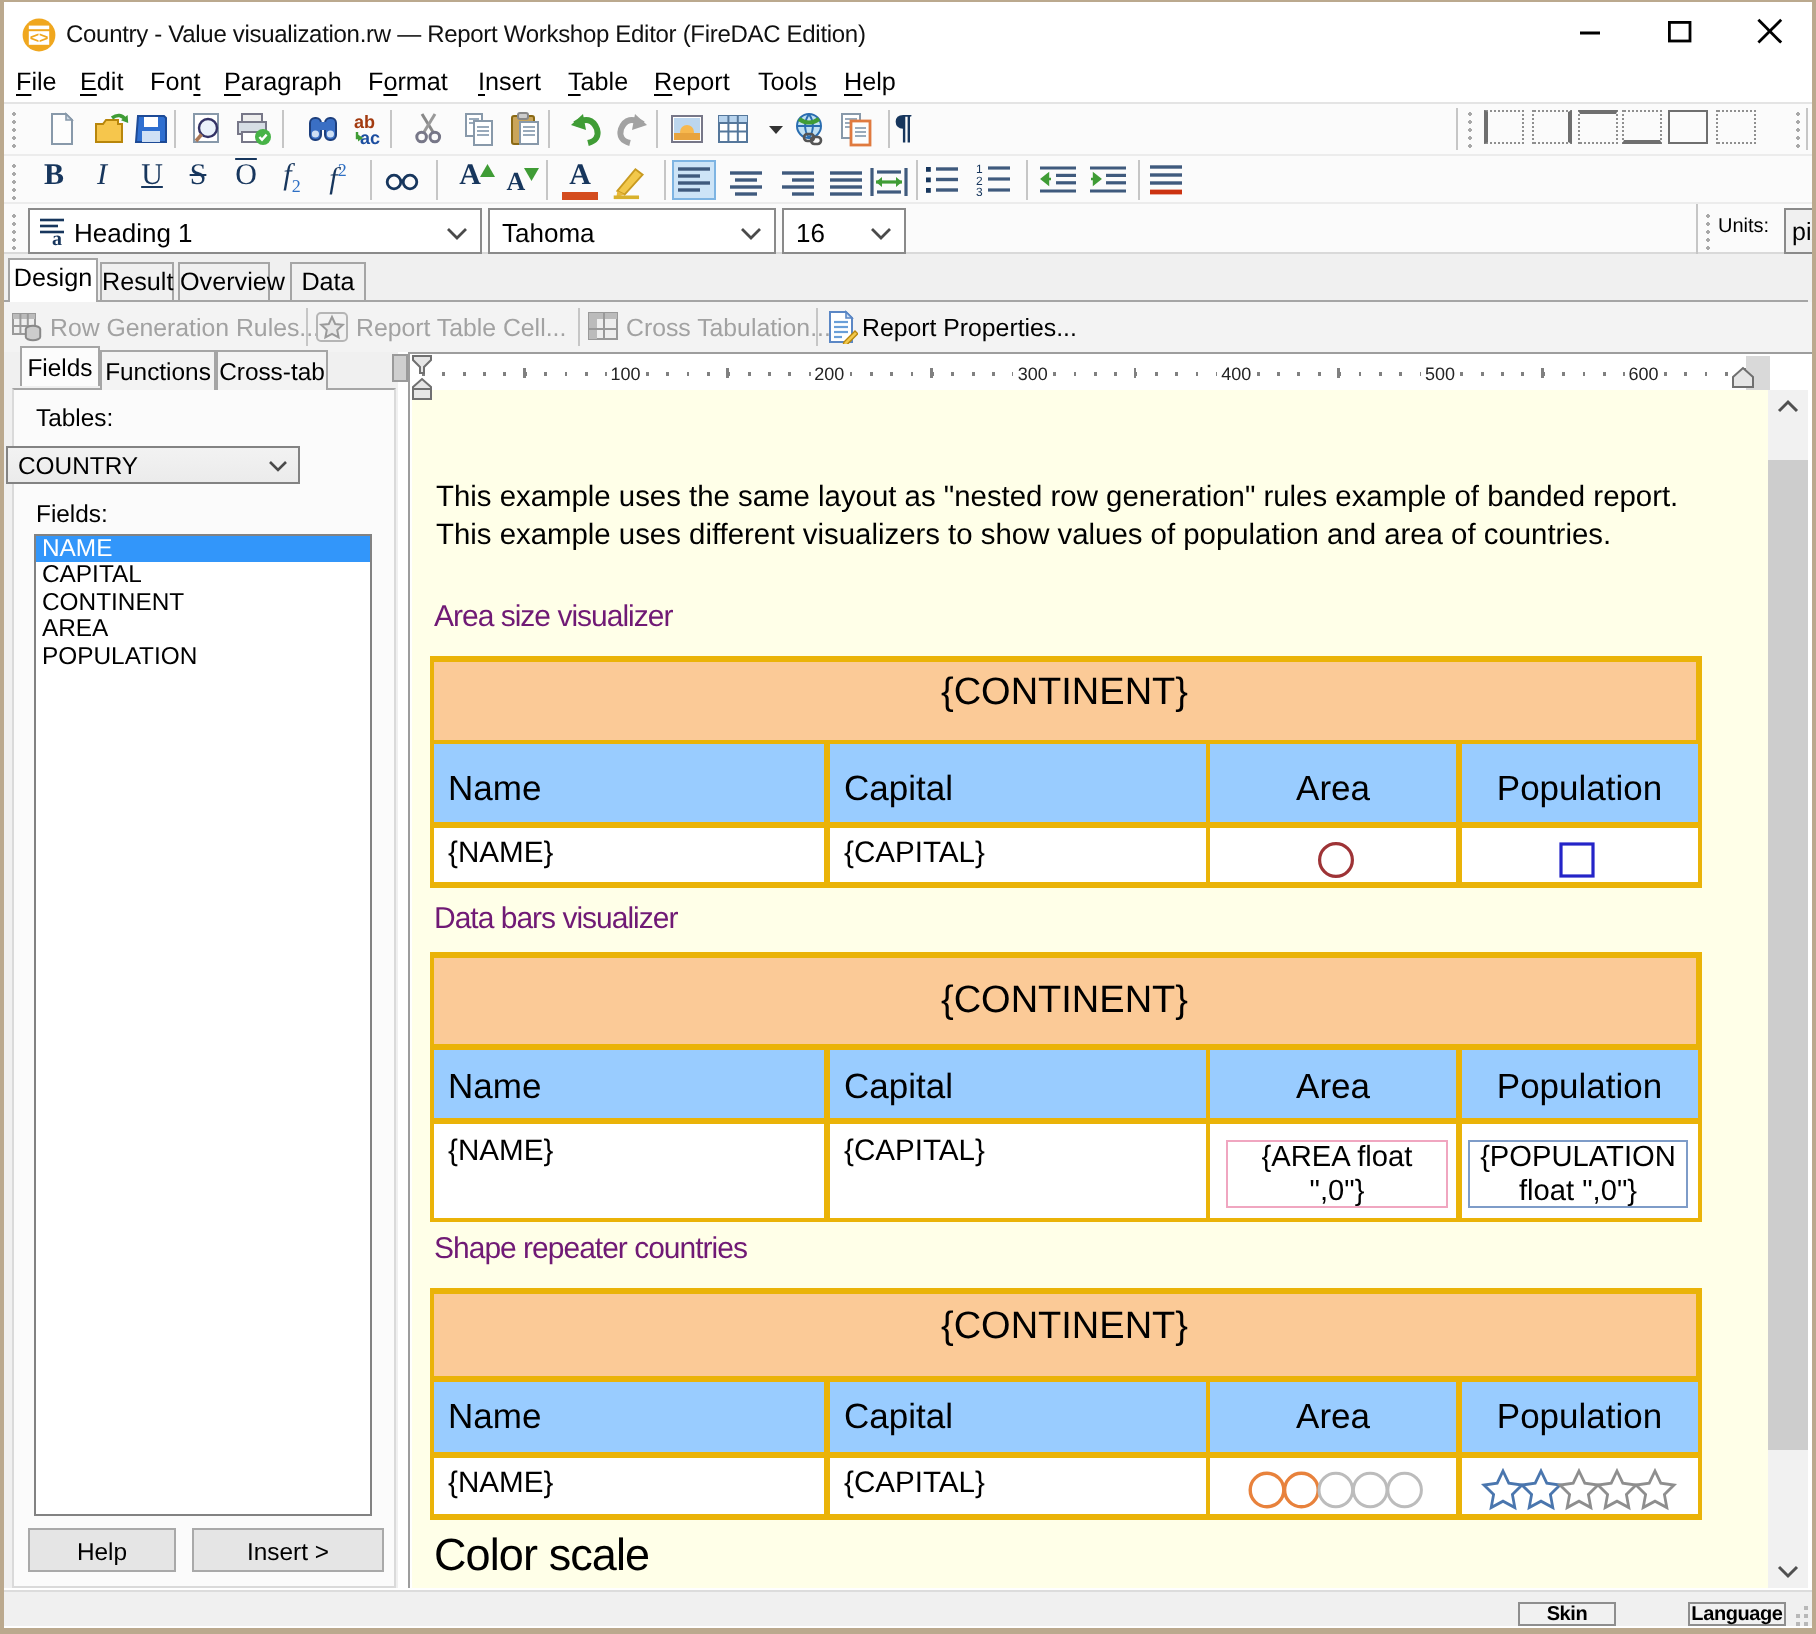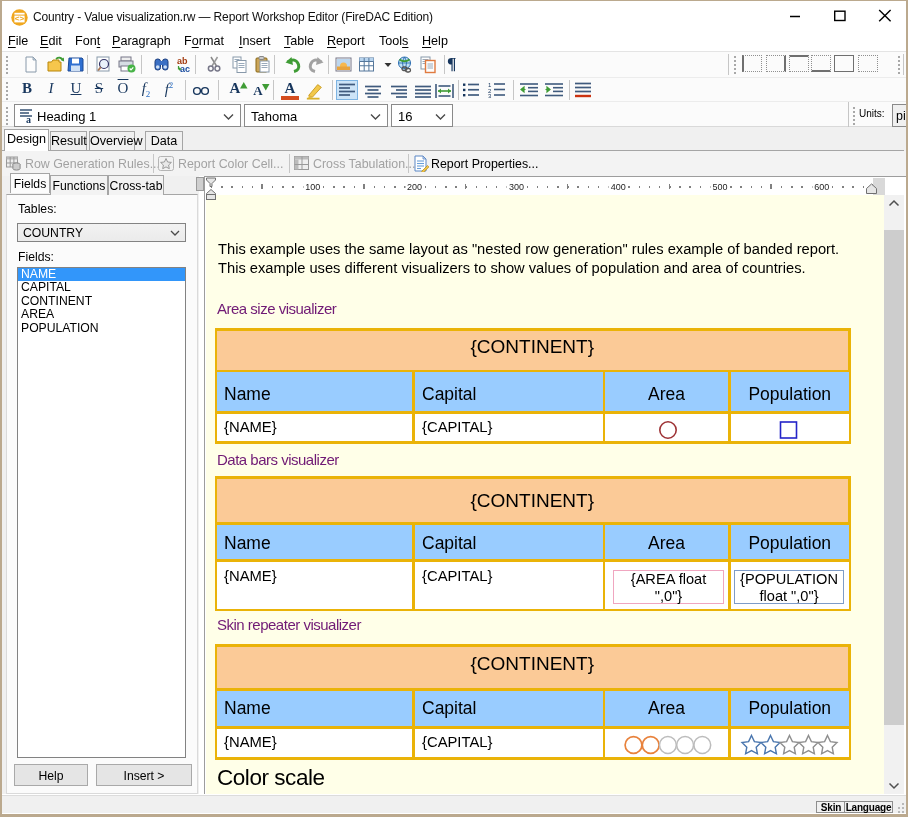"Report Color Cell..." span.item { text: Color -> Table }
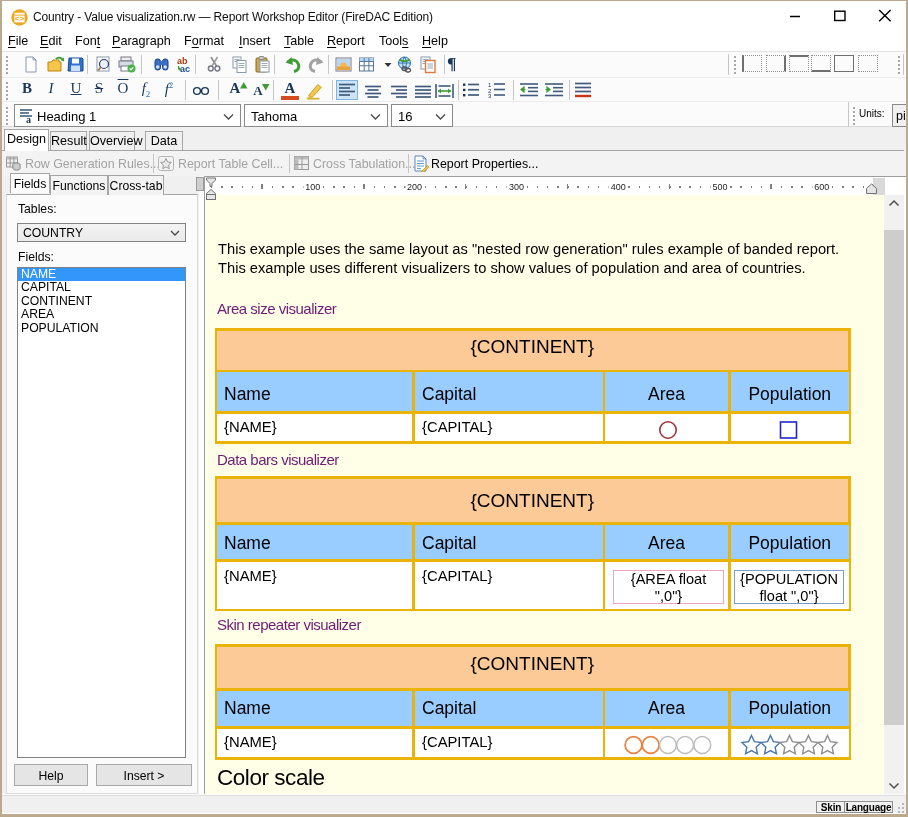"COUNTRY" div.abs { left: 15px -> 1px; width: 169px -> 147px }
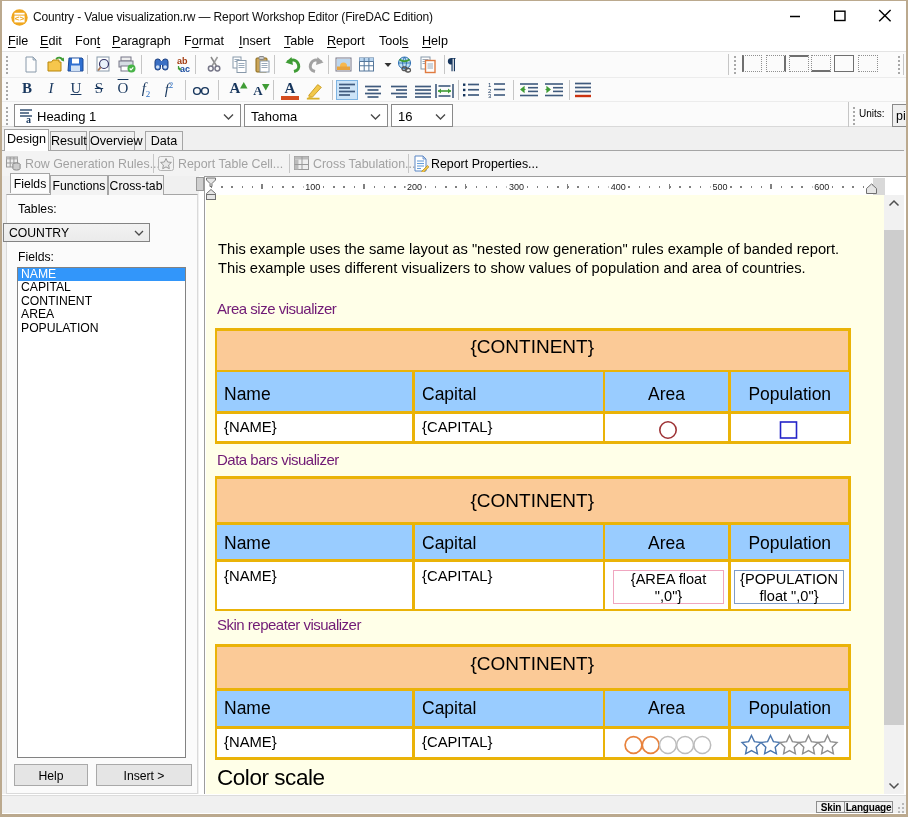"Skin repeater visualizer" div.h2 { text: Skin repeater visualizer -> Shape repeater countries }
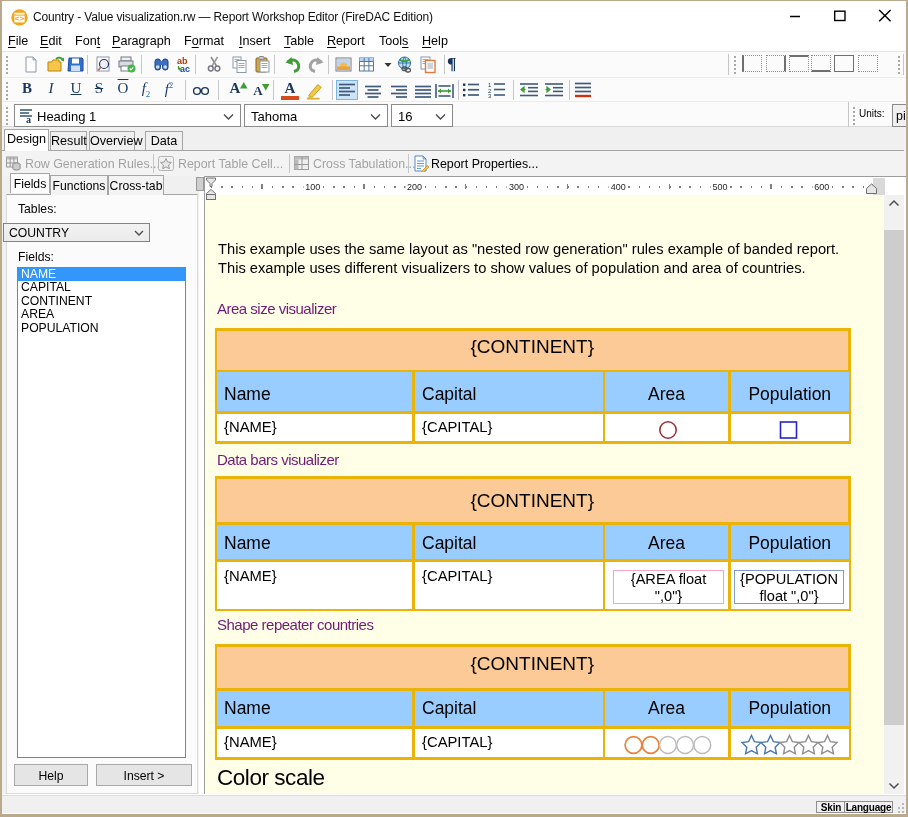"Skin" div.sbtn { left: 814px -> 757px; width: 30px -> 49px }
